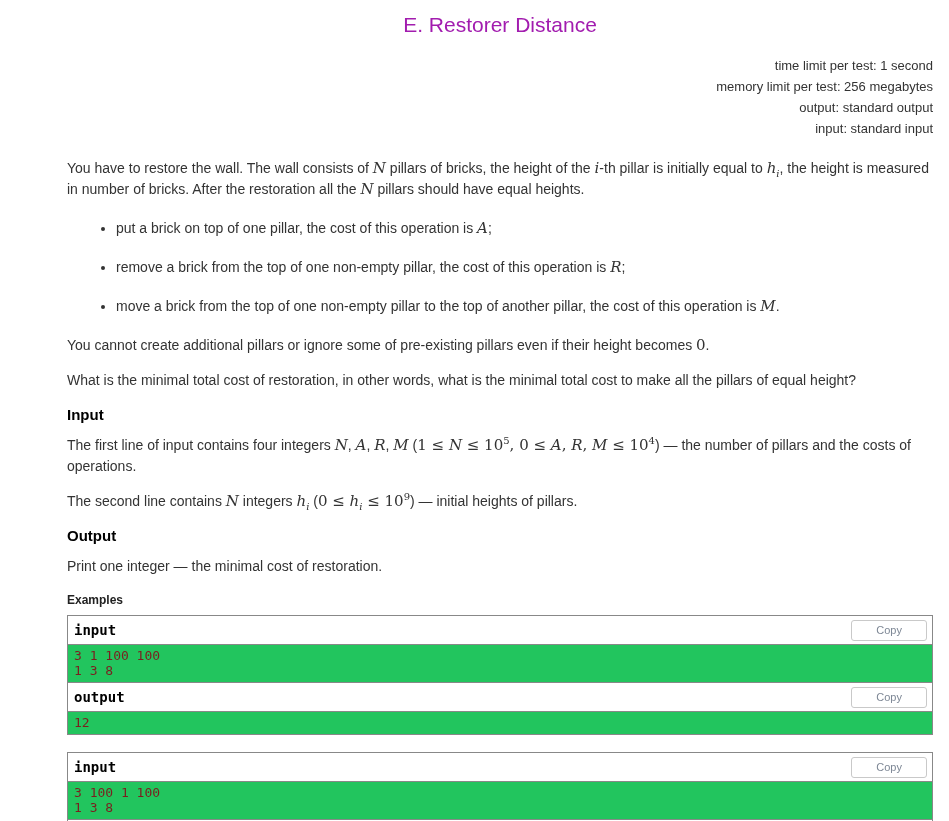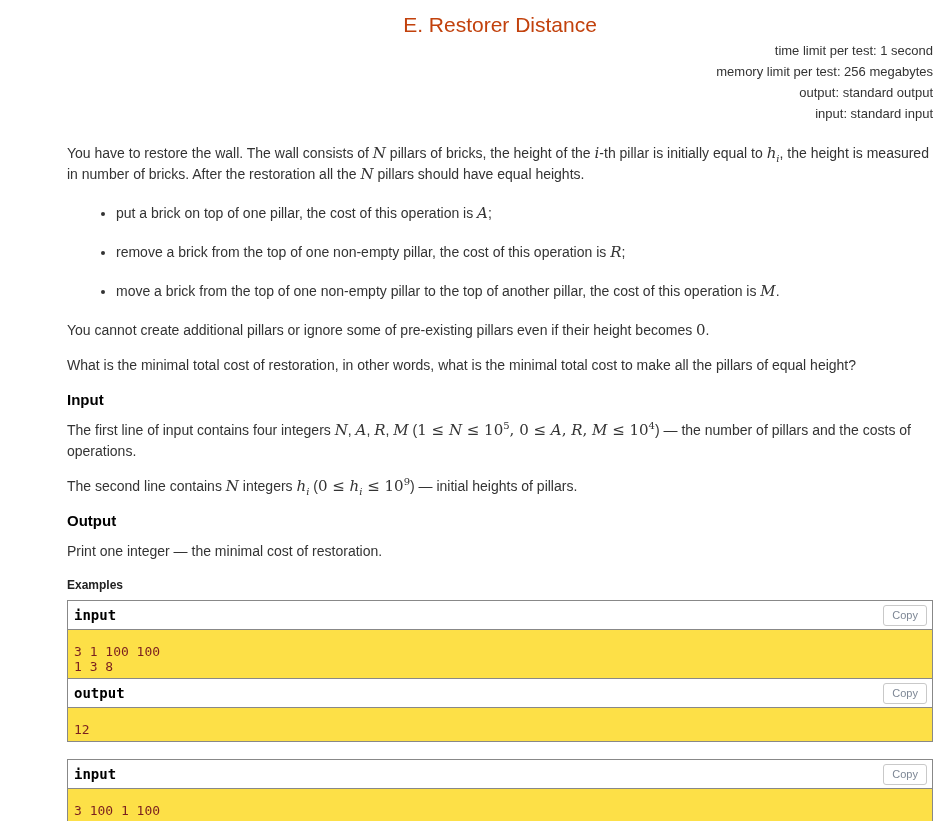"E. Restorer Distance" .title { color: #c2410c -> #a21caf; margin: 0 0 2px 0 -> 0 0 17px 0 }
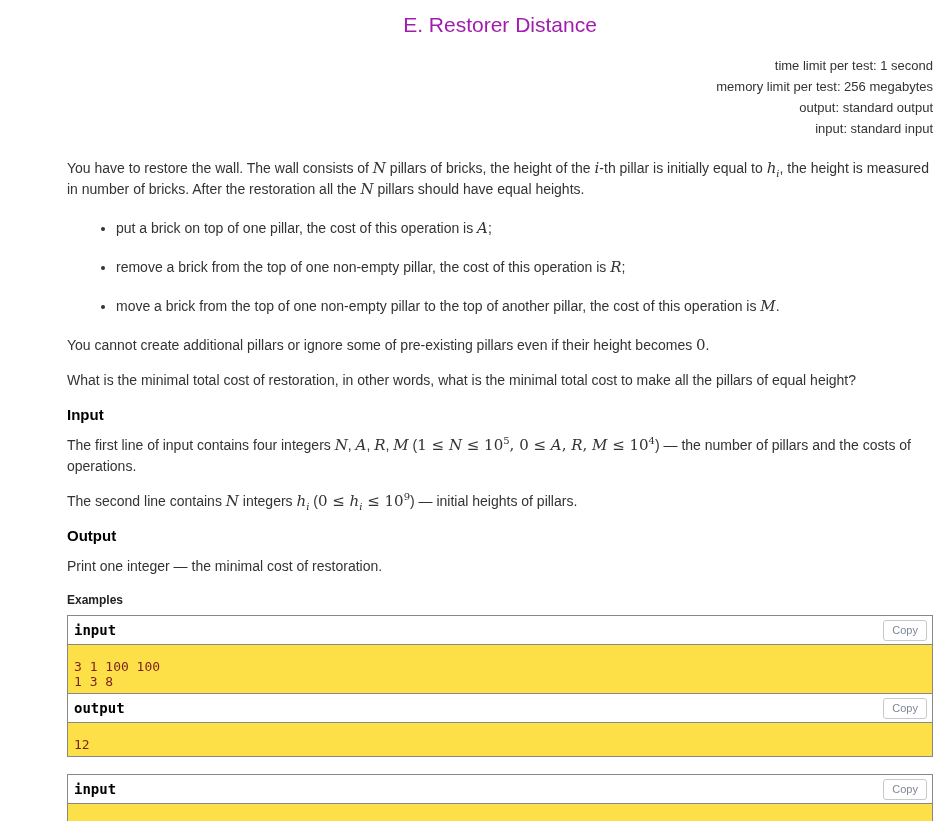"Copy" .copy-btn { padding: 4px 8px -> 4px 24px }
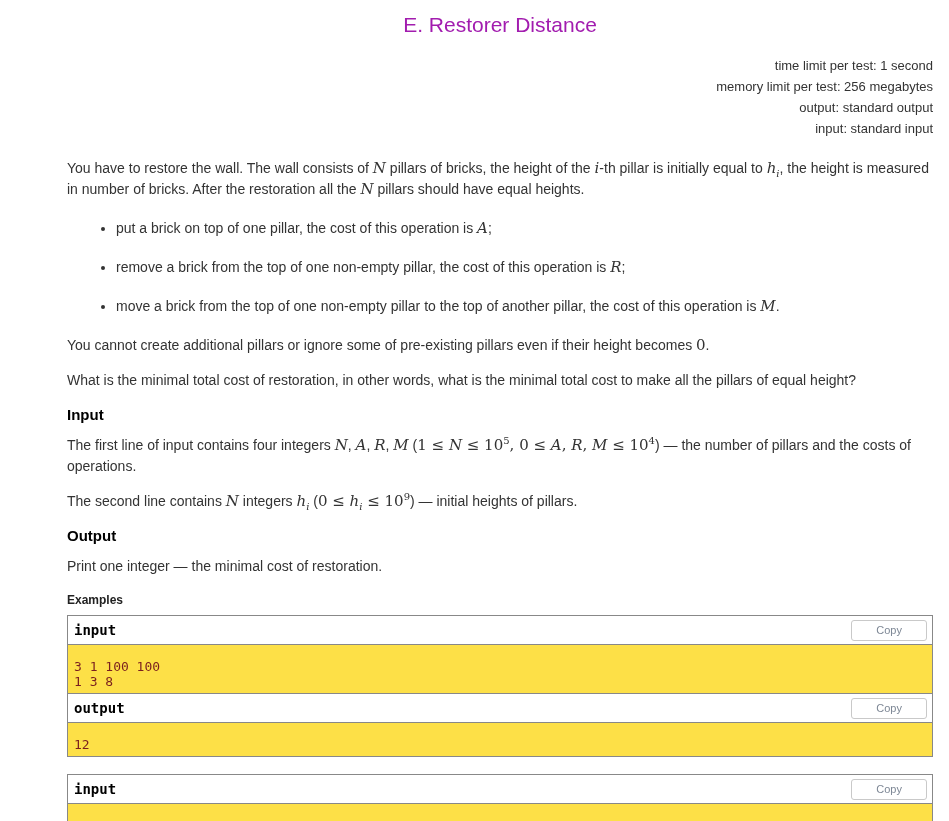"3 1 100 100" .sample-data { background: #fde047 -> #22c55e; padding: 14px 6px 4px 6px -> 3px 6px 4px 6px }
